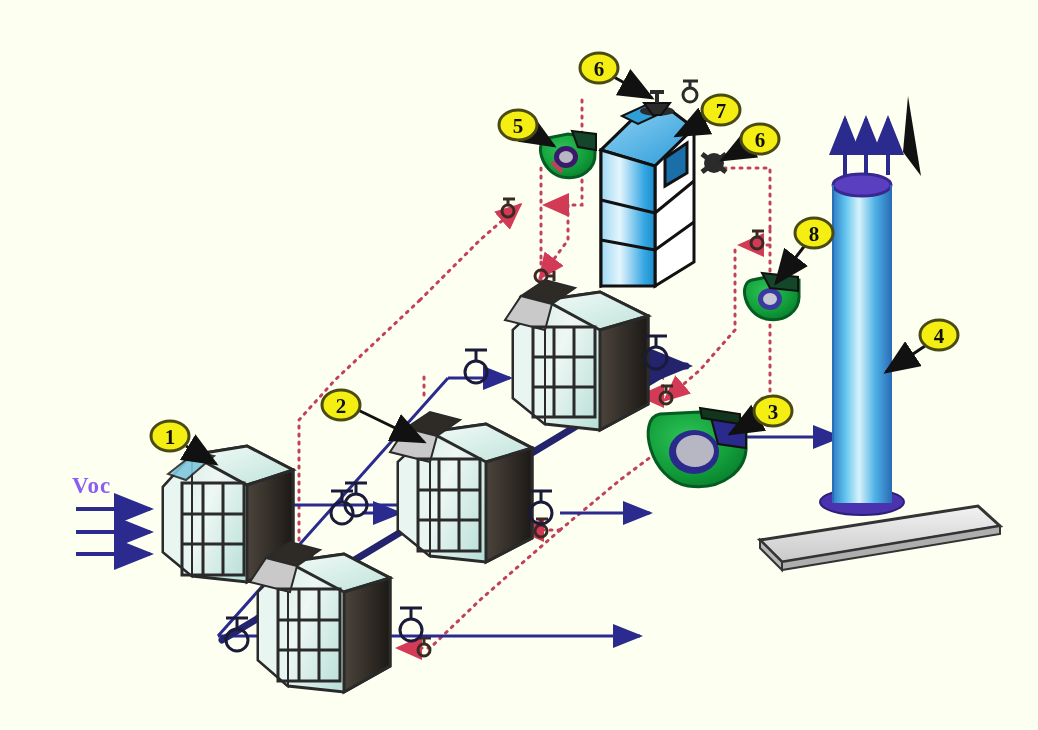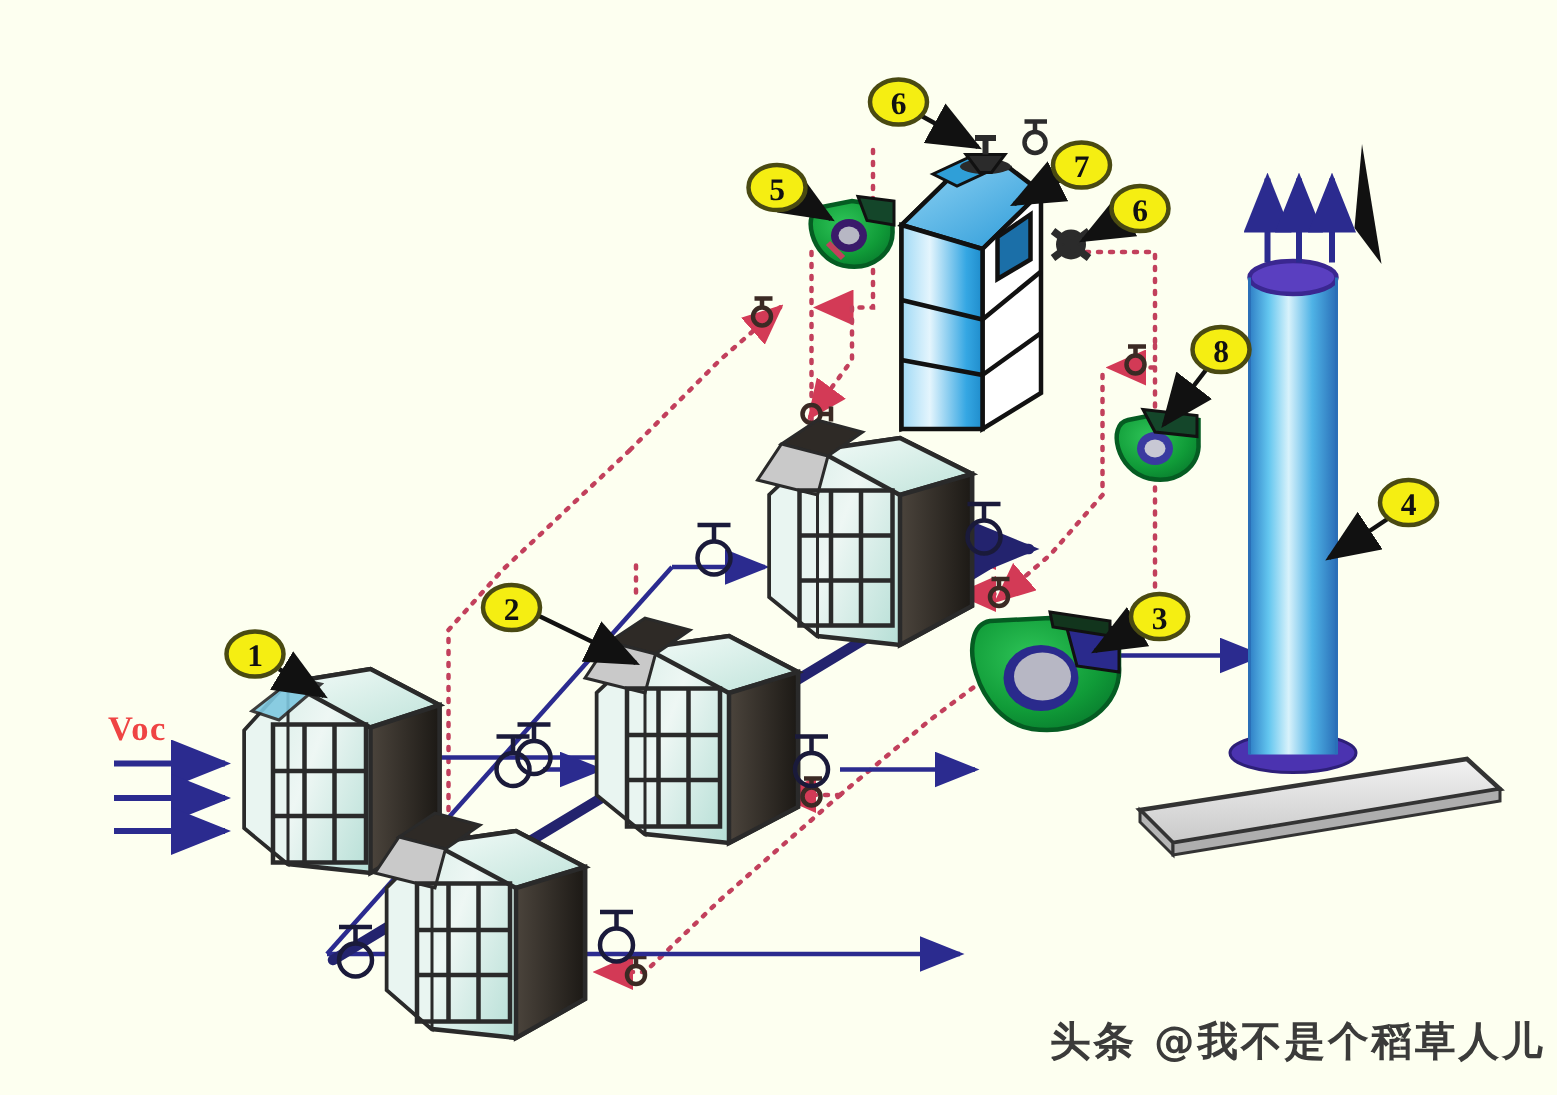"Voc" .voc-label { color: #ef4444 -> #8b5cf6 }
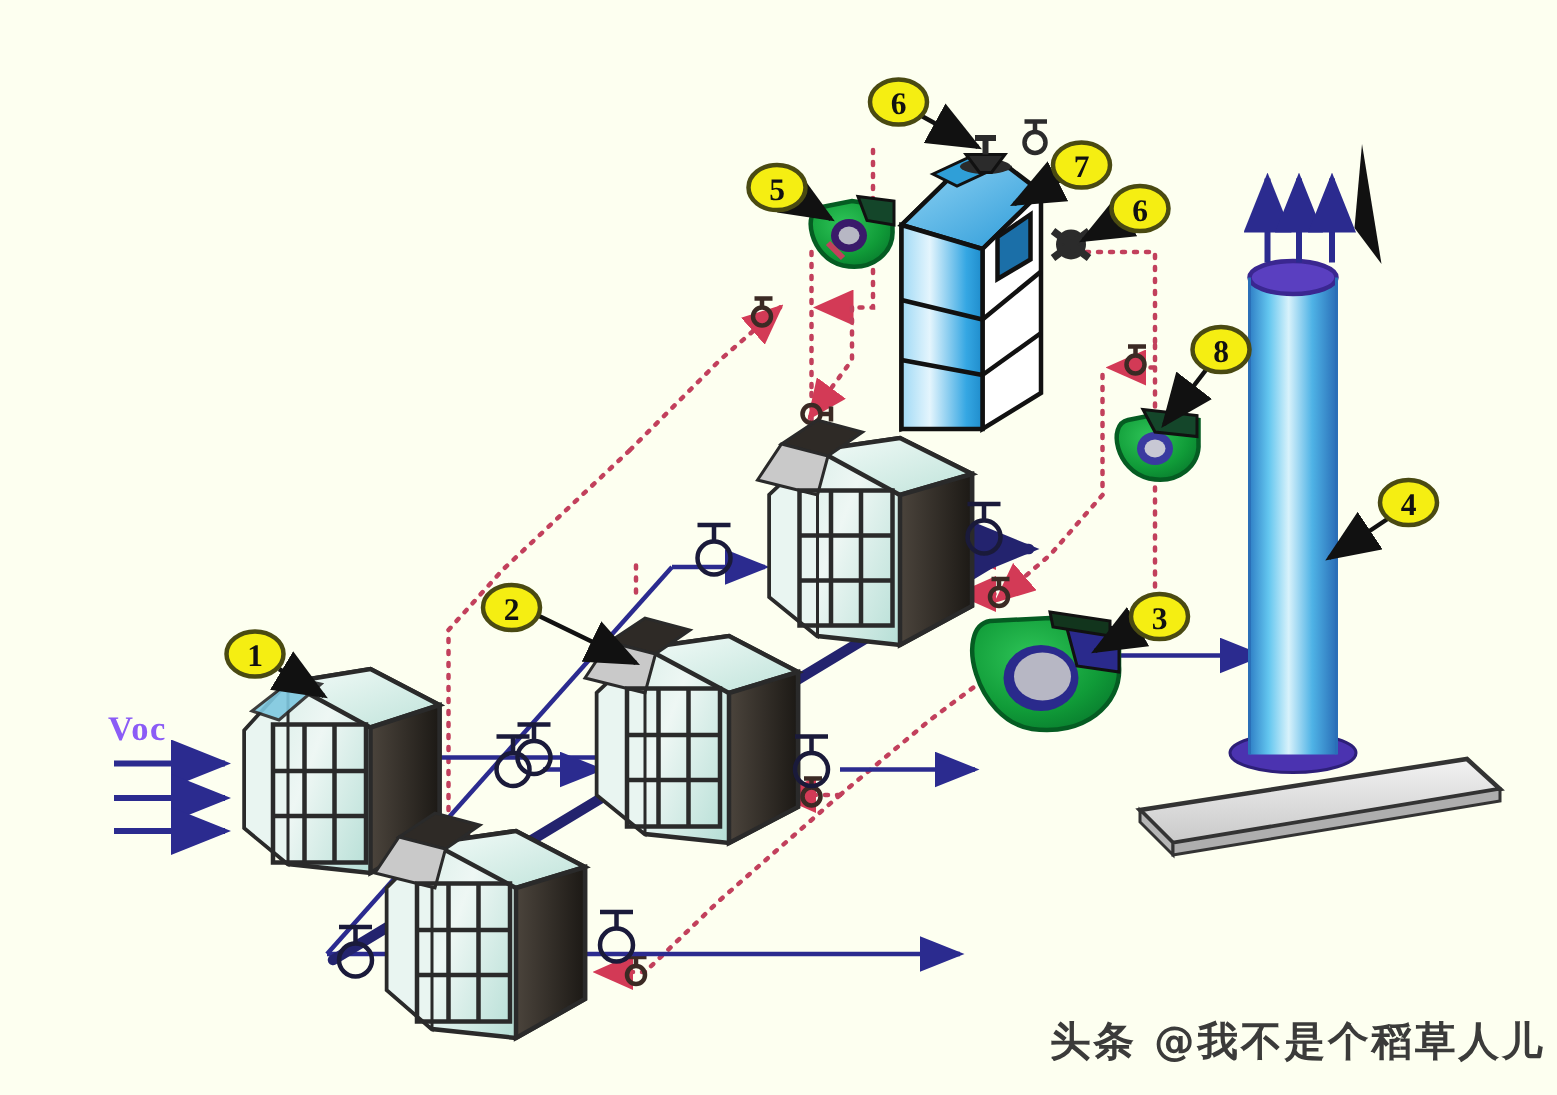"头条 @我不是个稻草人儿" div.wm { html: <div>头条 @我不是个稻草人儿</div> -> none }
